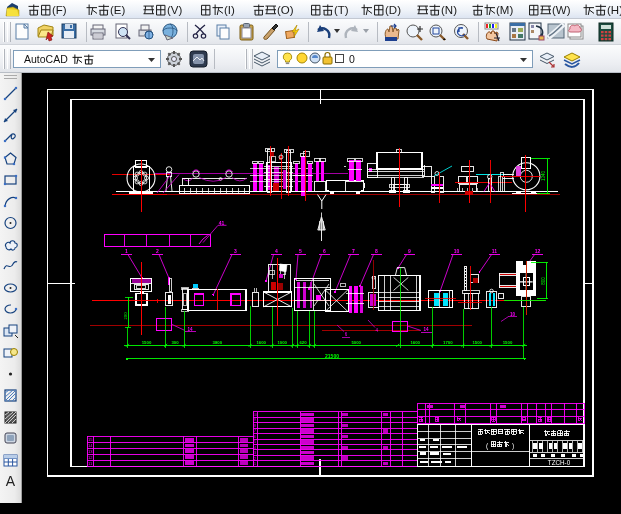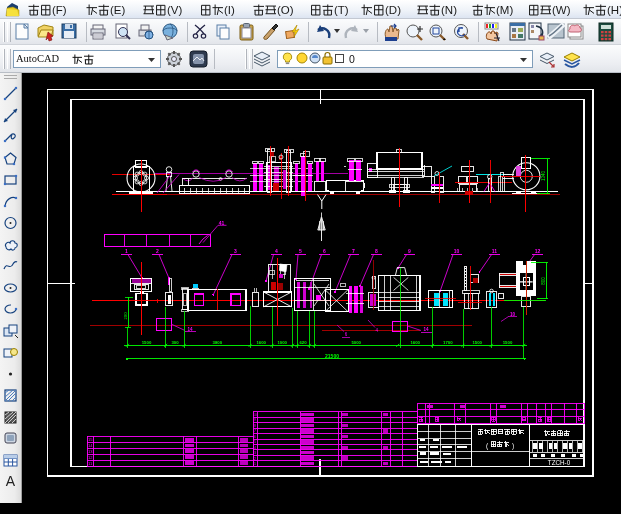"AutoCAD" span { font-family: Liberation Serif, serif -> Liberation Sans, sans-serif; left: 16px -> 24px }
